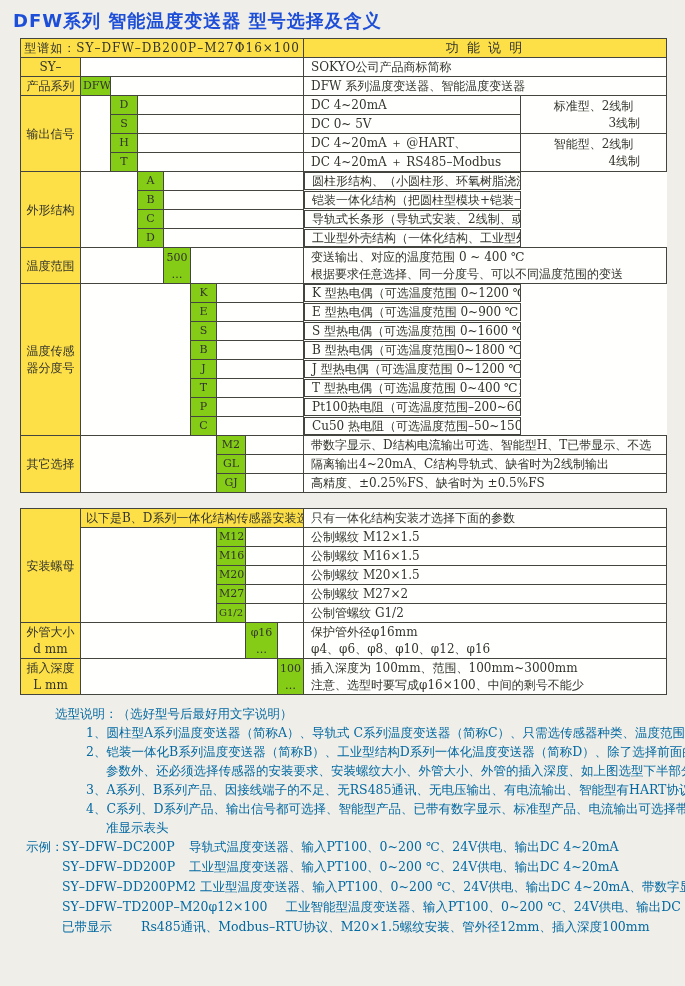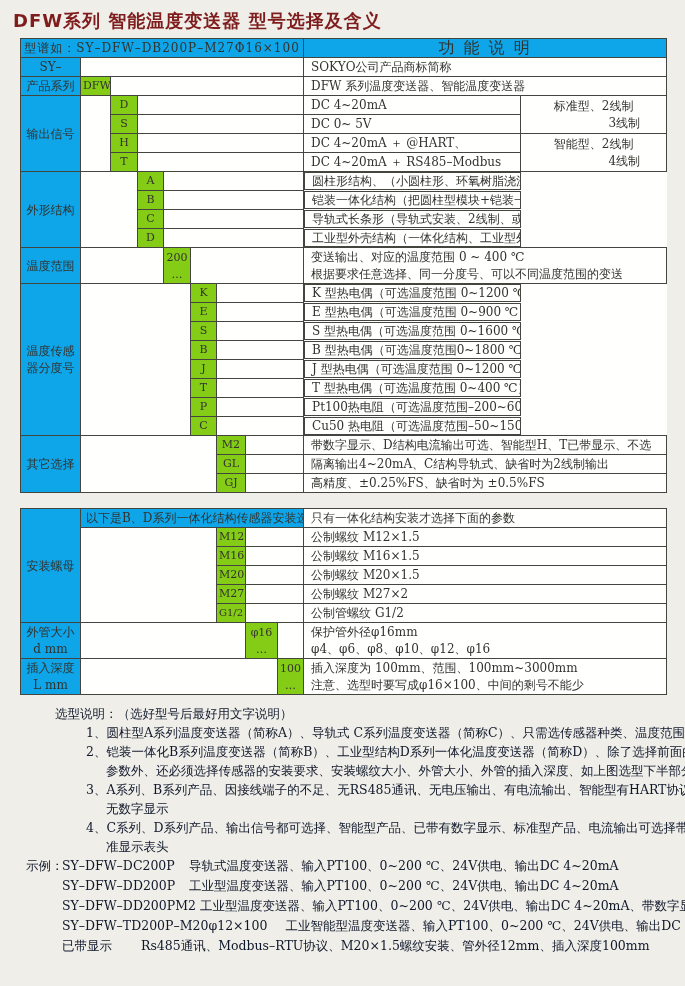"DFW系列 智能温度变送器 型号选择及含义" #title { color: #7f1d1d -> #1d4ed8 }
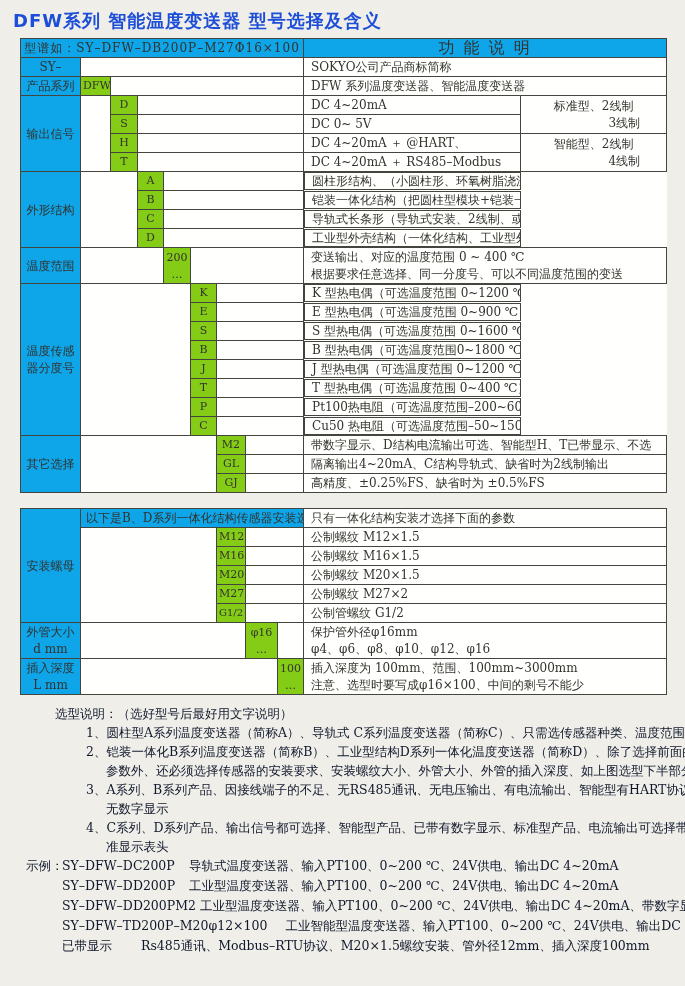"型谱如：SY–DFW–DB200P–M27Φ16×100" .g { background: #0ea5e9 -> #fde047 }
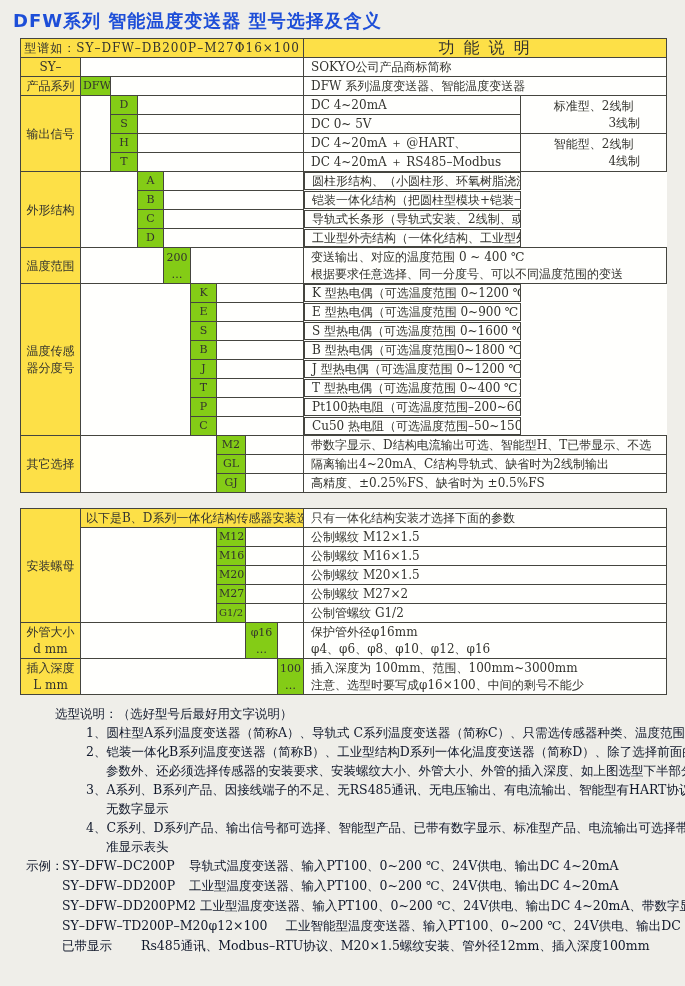"功 能 说 明" .hdr { font-size: 16px -> 13px }
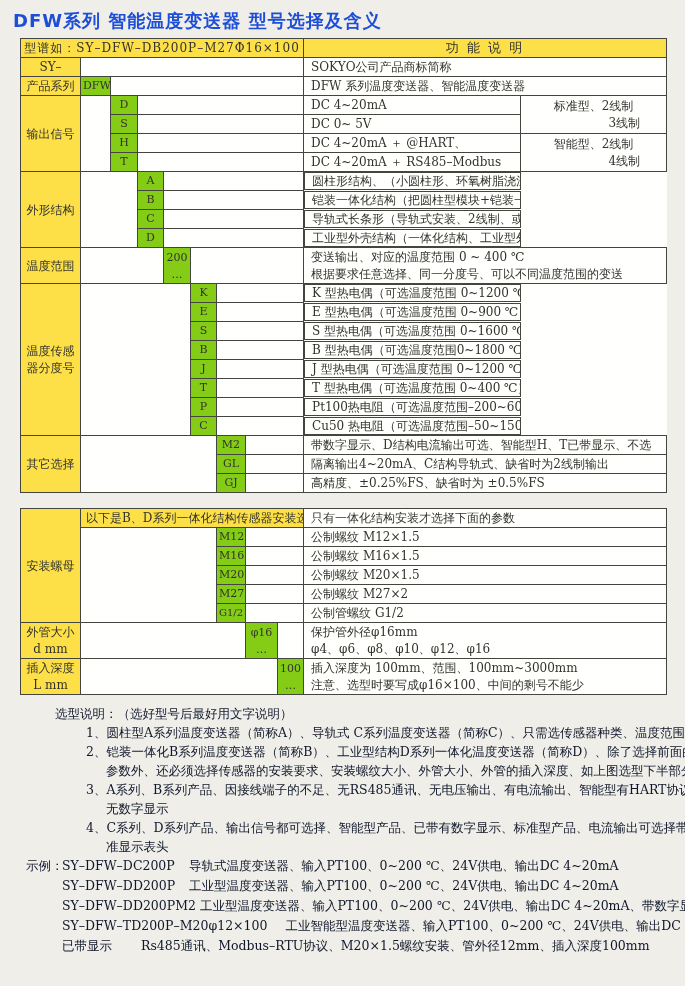"200" div { text: 200 -> 500 }
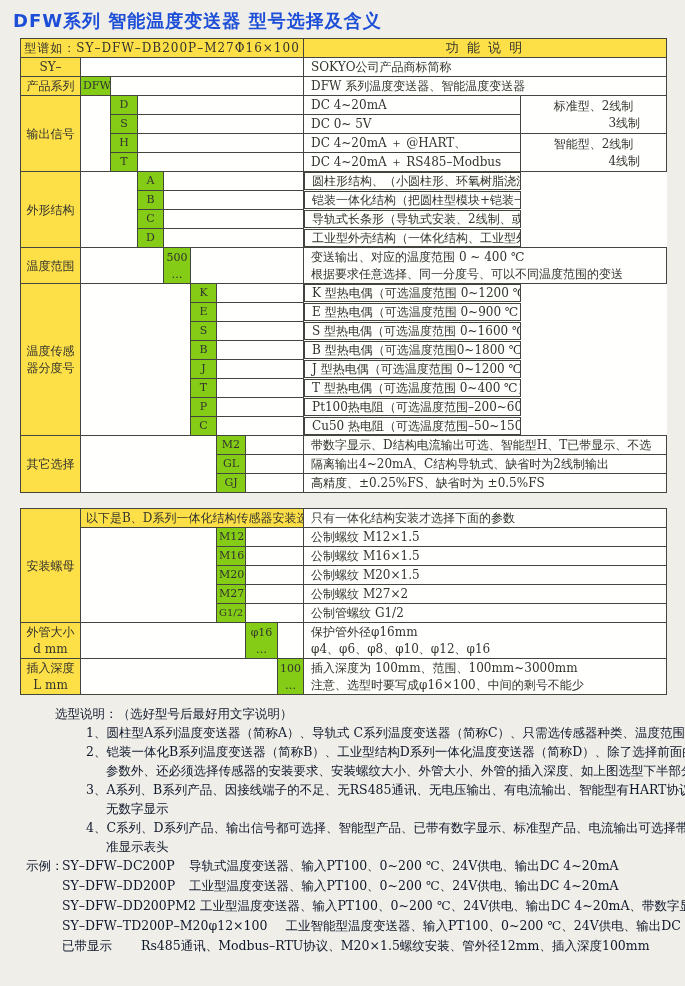"选型说明：（选好型号后最好用文字说明）" .notes { color: #0f172a -> #0369a1 }
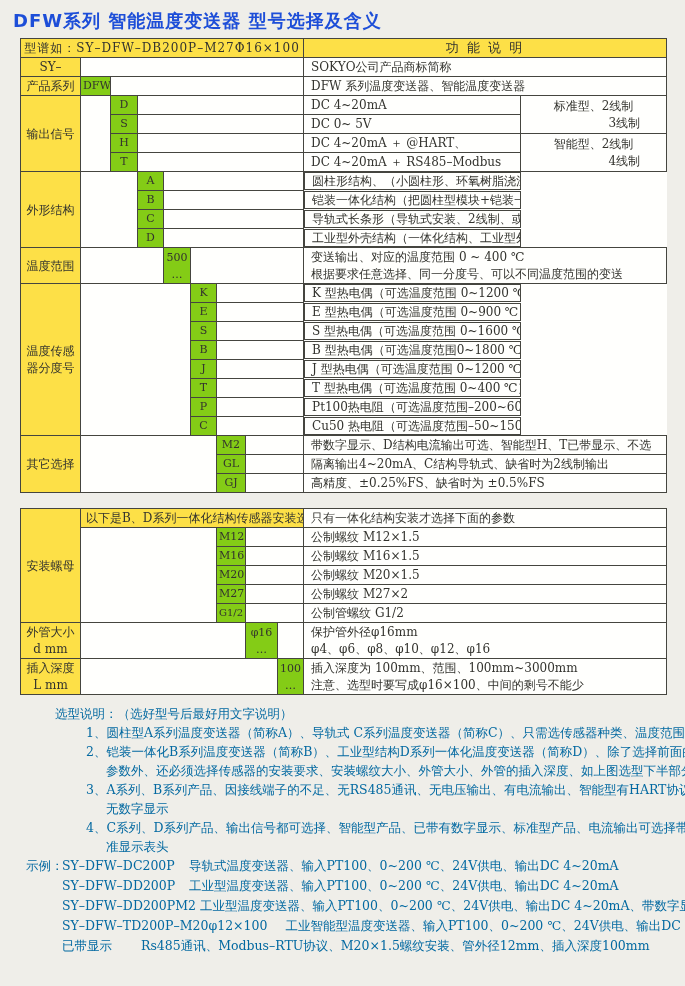"无数字显示" div.nline { html: <div>无数字显示</div> -> none }
